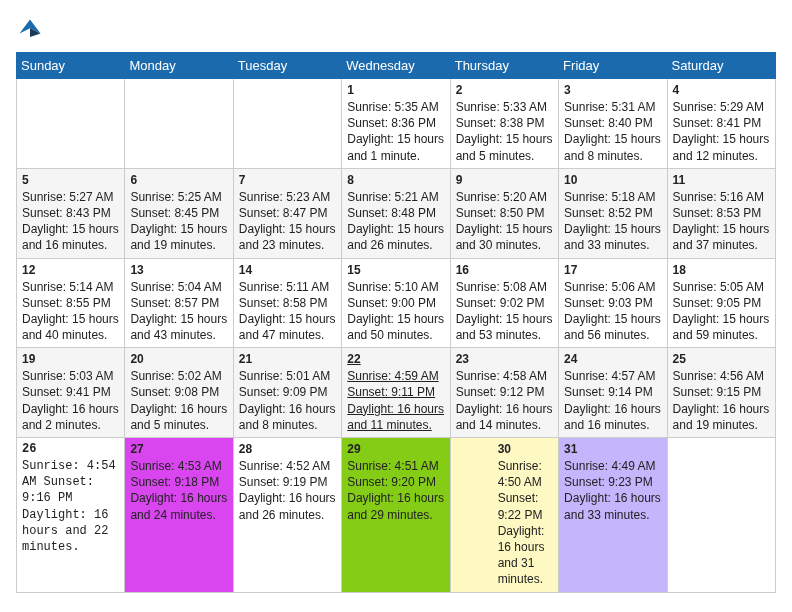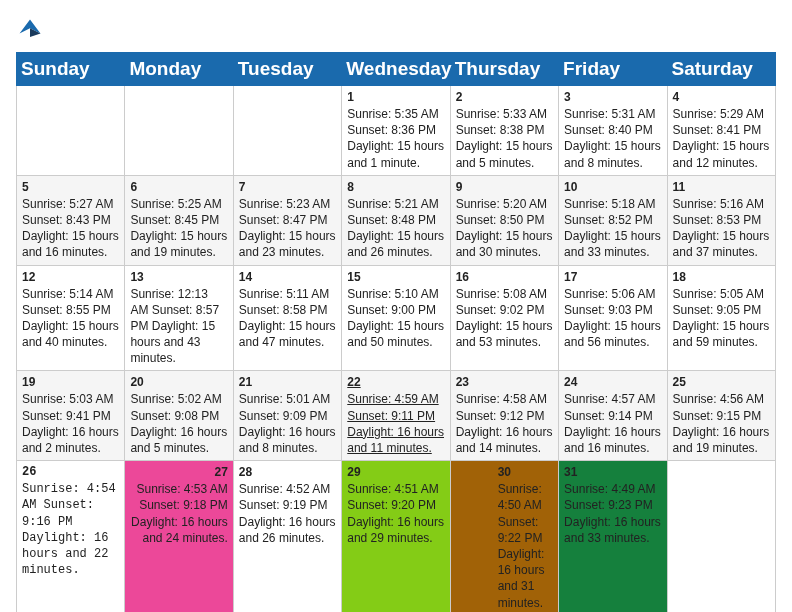"Sunday" th { font-size: 19px -> 13px; font-weight: bold -> normal }
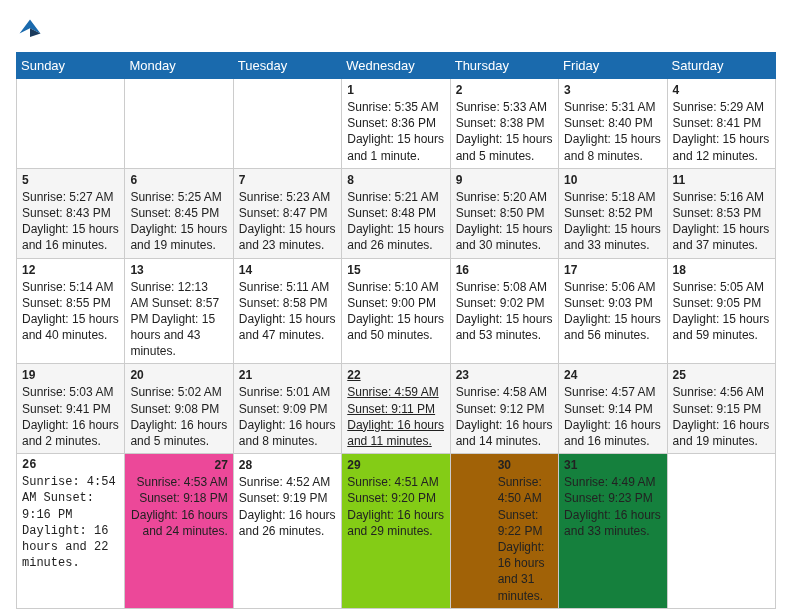"Sunrise: 12:13 AM Sunset: 8:57" div.cell-info { text: 12:13 -> 5:04 }
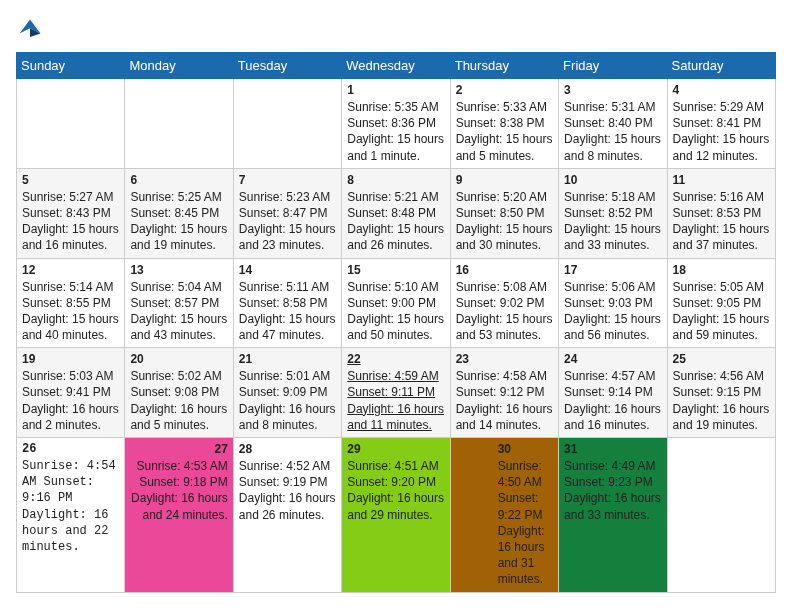"27" td { background-color: #ec4899 -> #d946ef; text-align: right -> none }
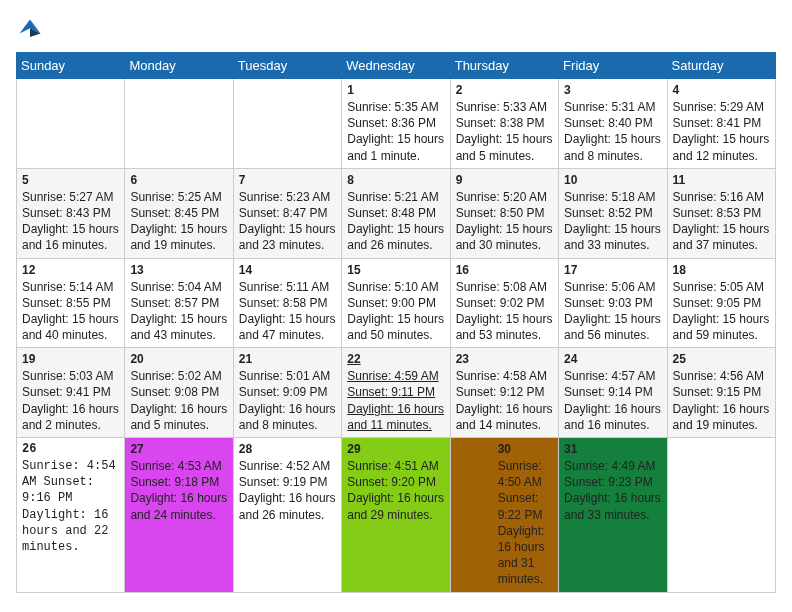"30" td { background-color: #a16207 -> #fef9c3 }
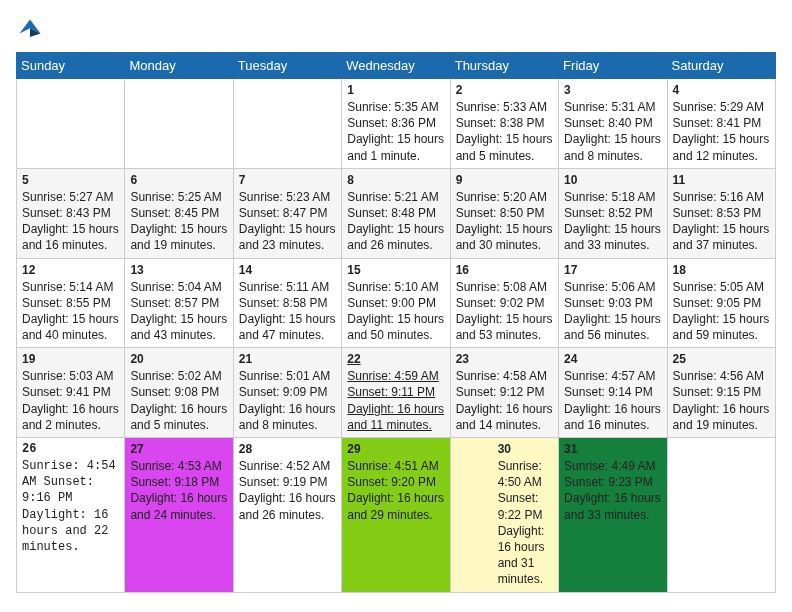"31" td { background-color: #15803d -> #c4b5fd }
